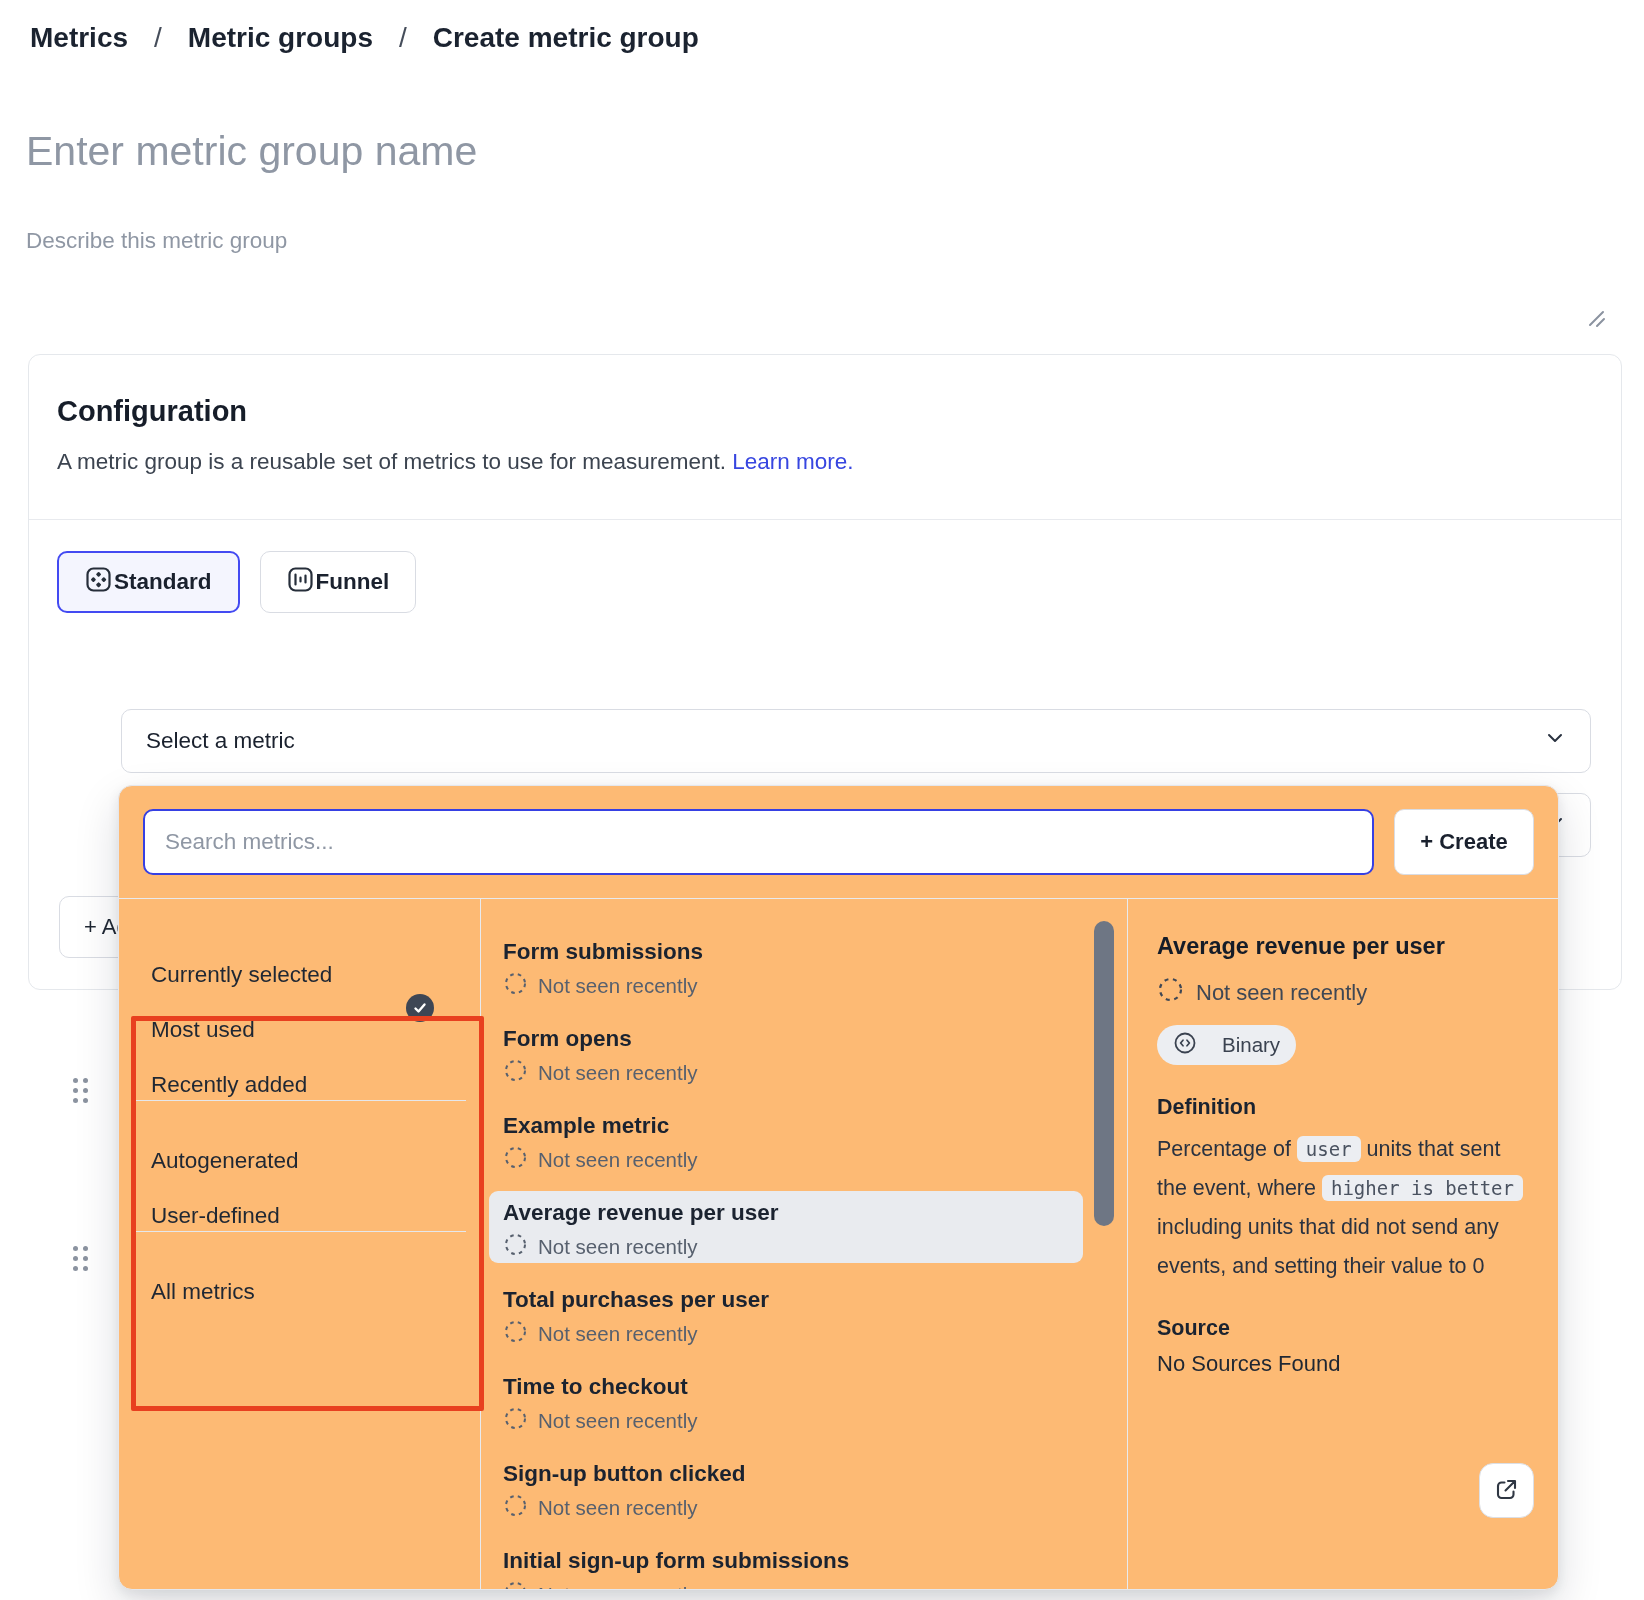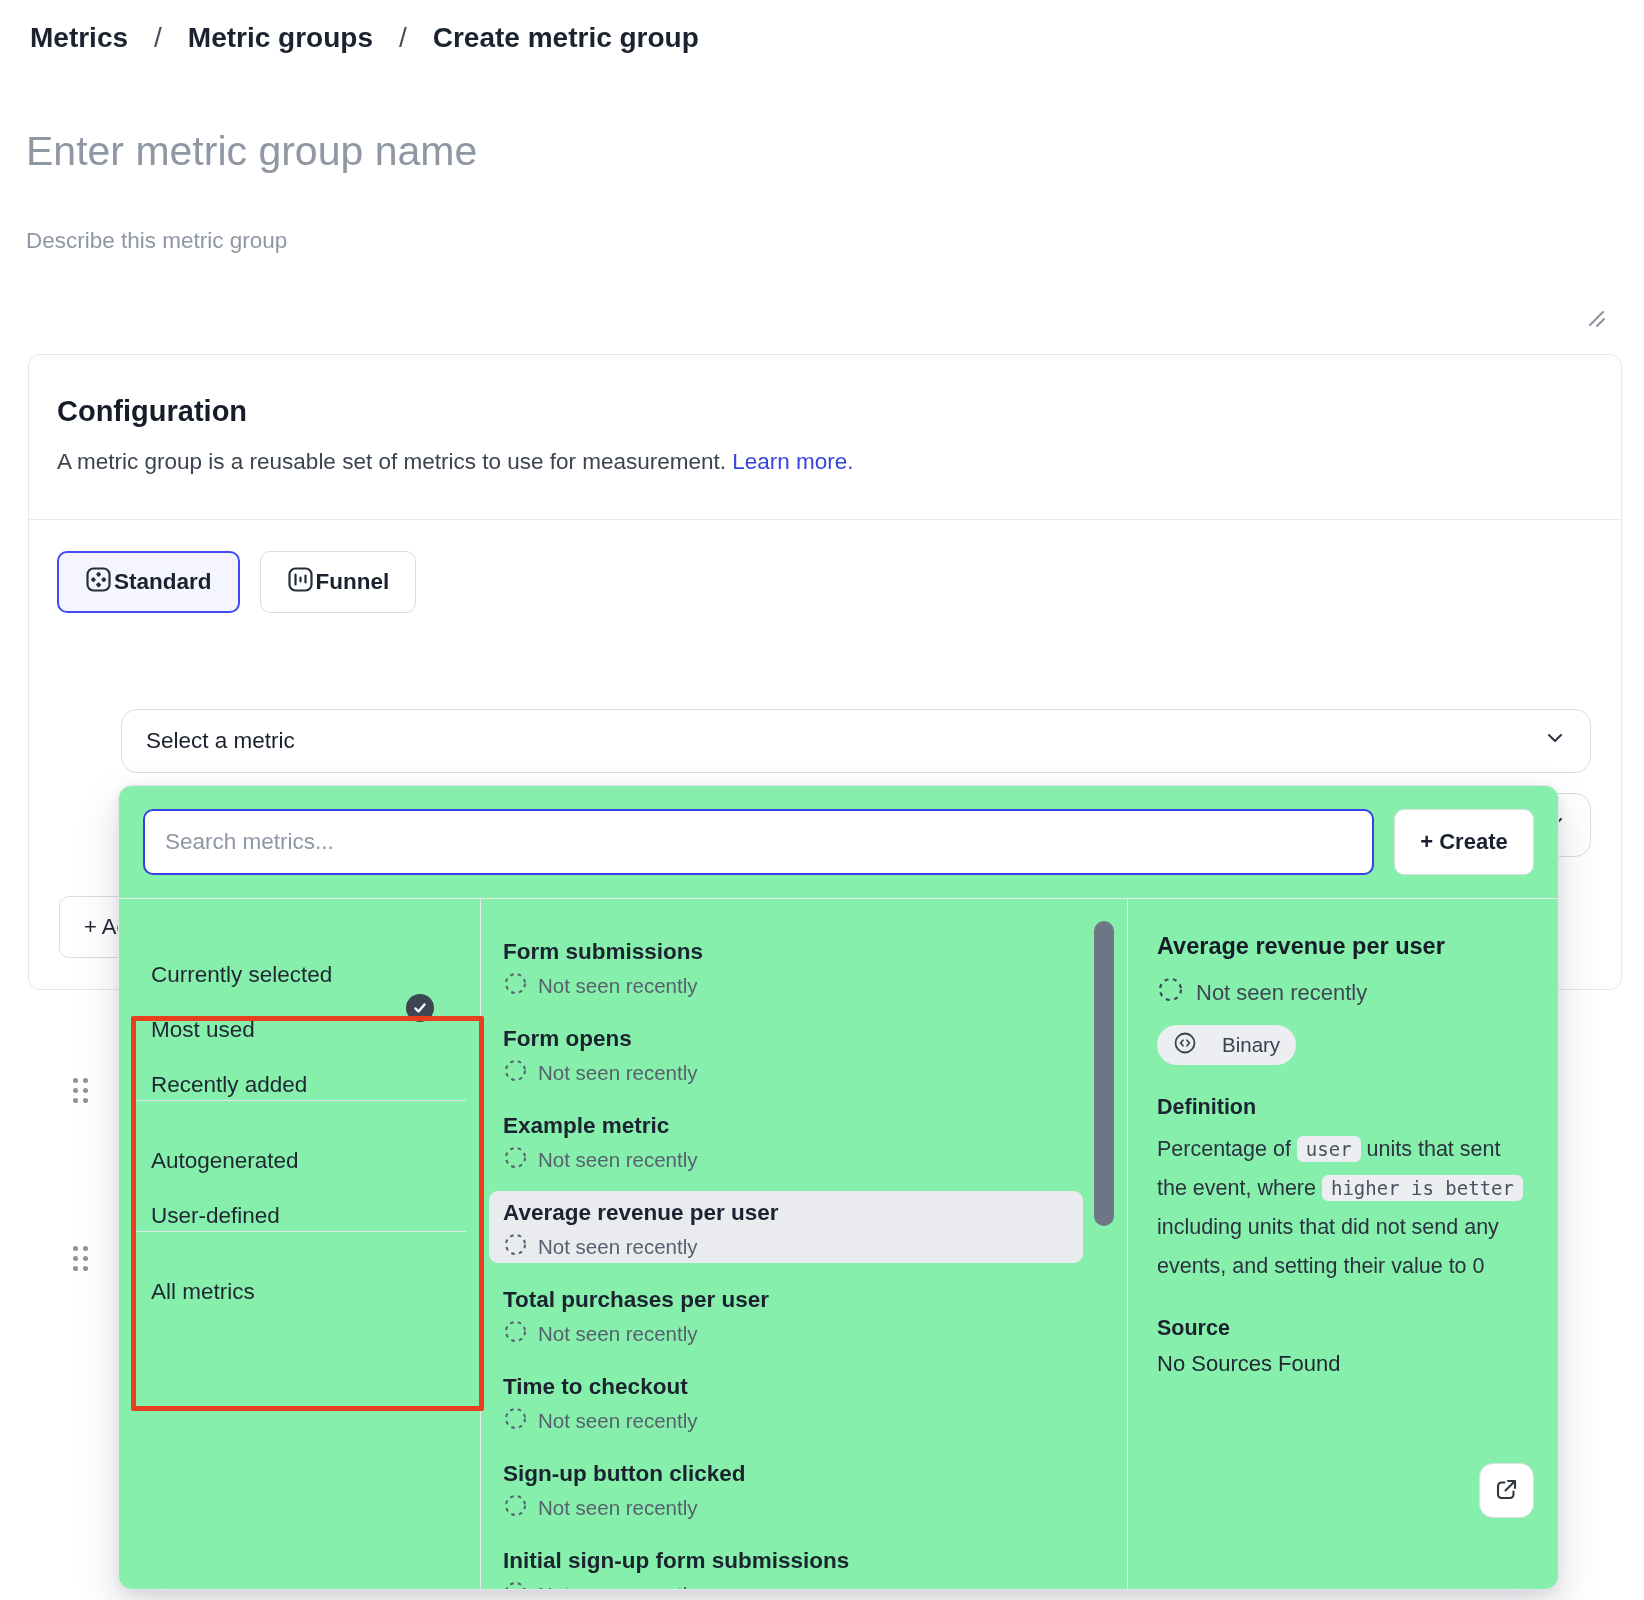"Select a metric" .metric-select { border-radius: 16px -> 10px }
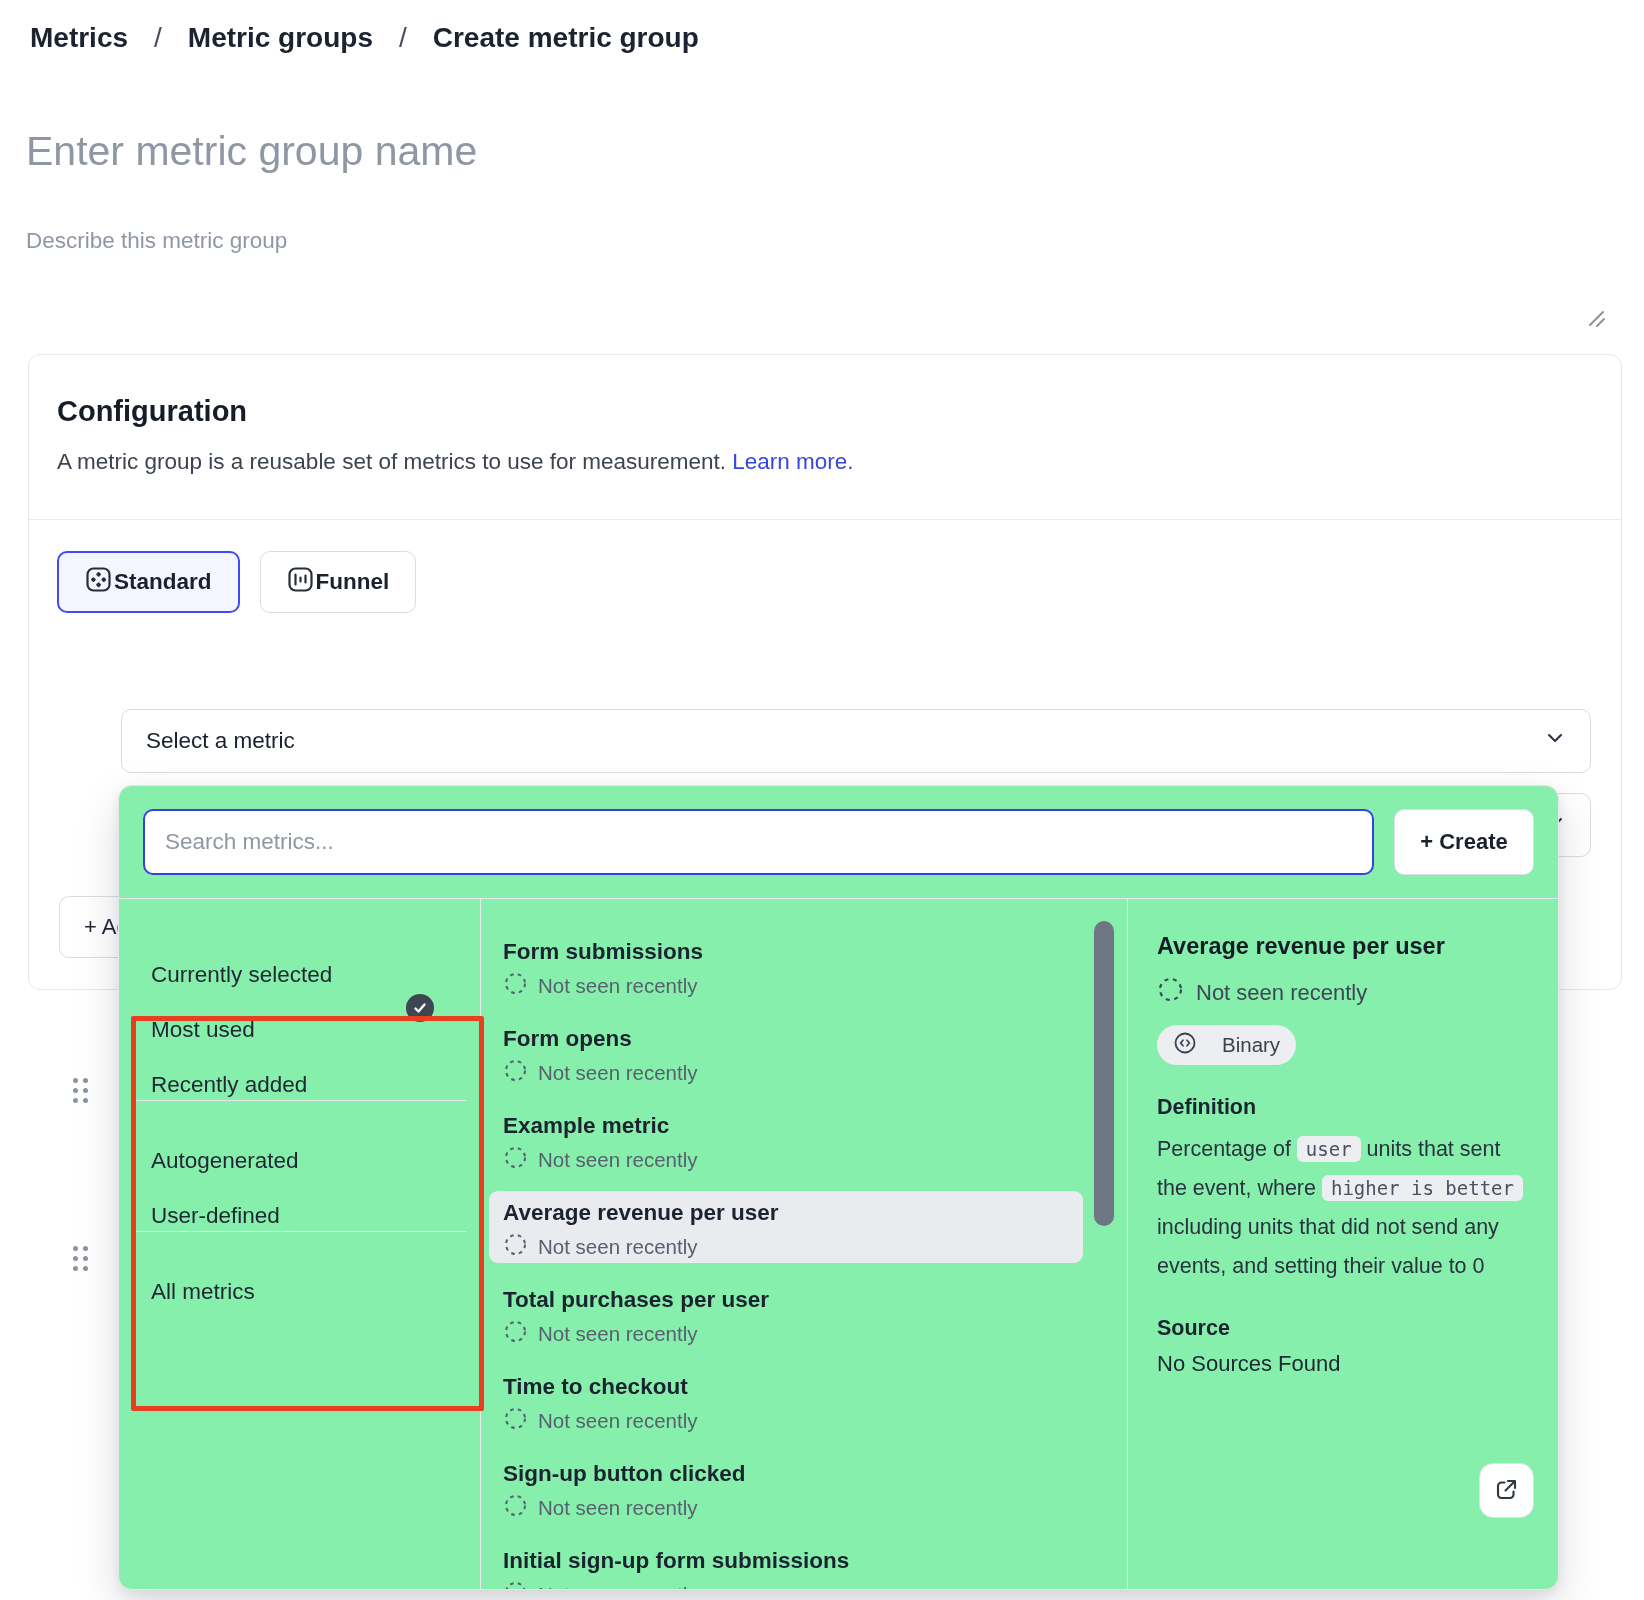"Search metrics..." .popup { background: #86efac -> #fdba74 }
